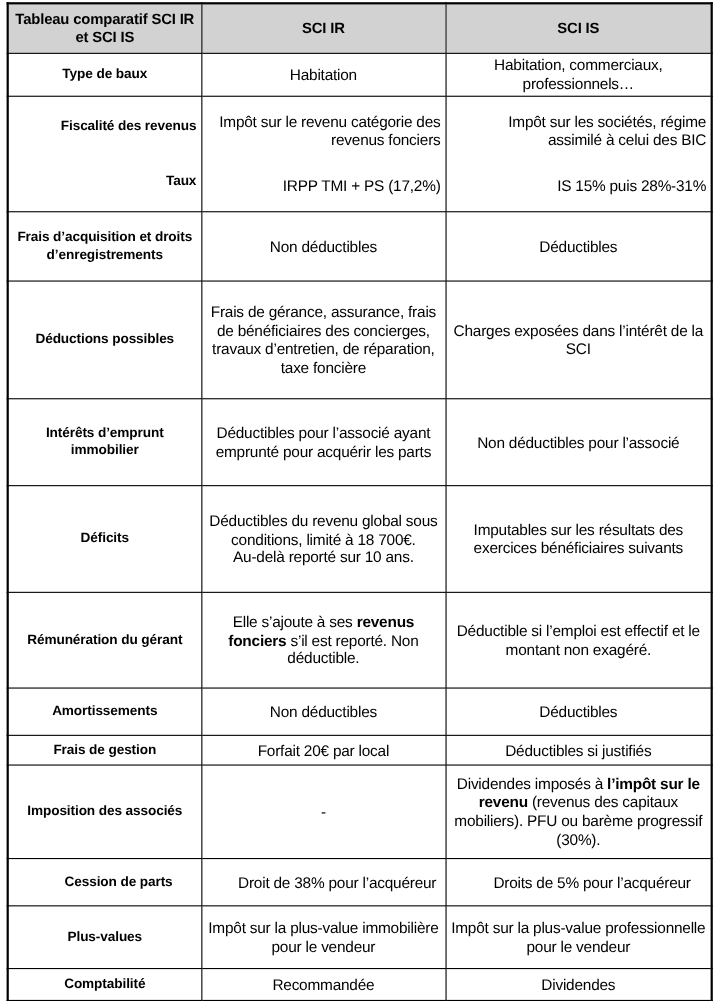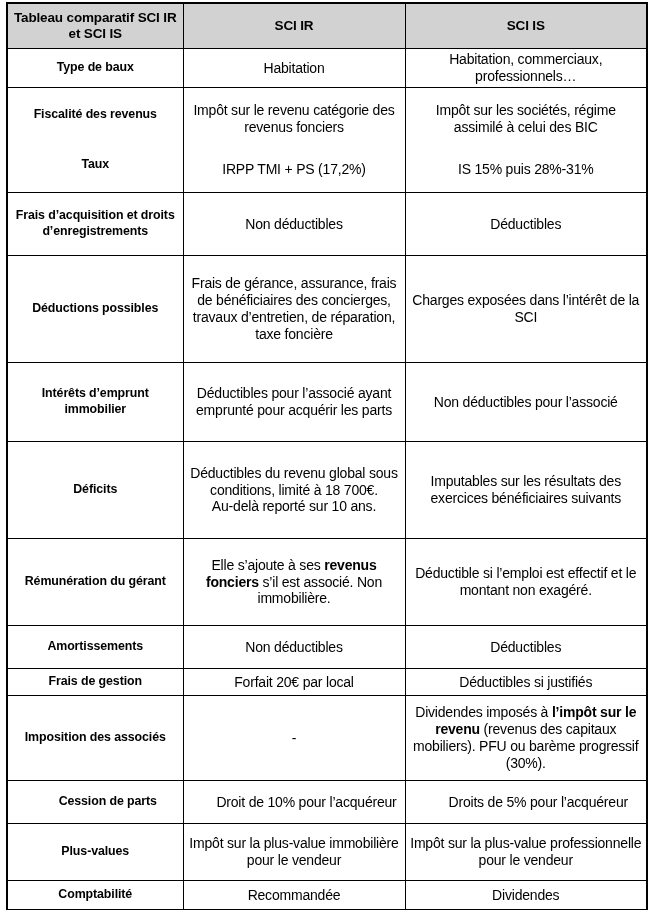"Fiscalité des revenus" tr.r-fisc td { text-align: none -> right }
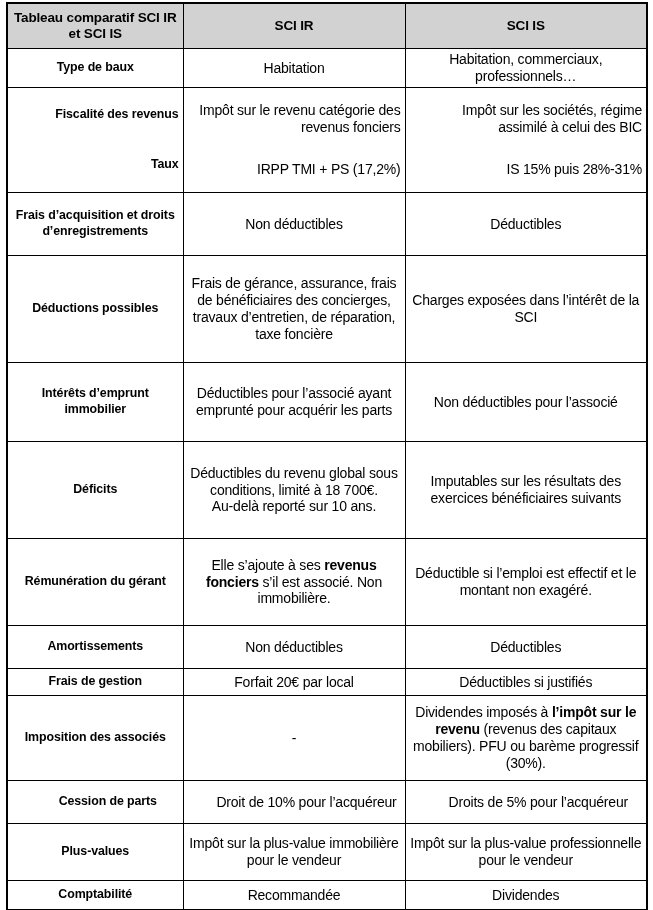"s’il est associé. Non immobilière." span { text: associé. Non immobilière -> reporté. Non déductible }
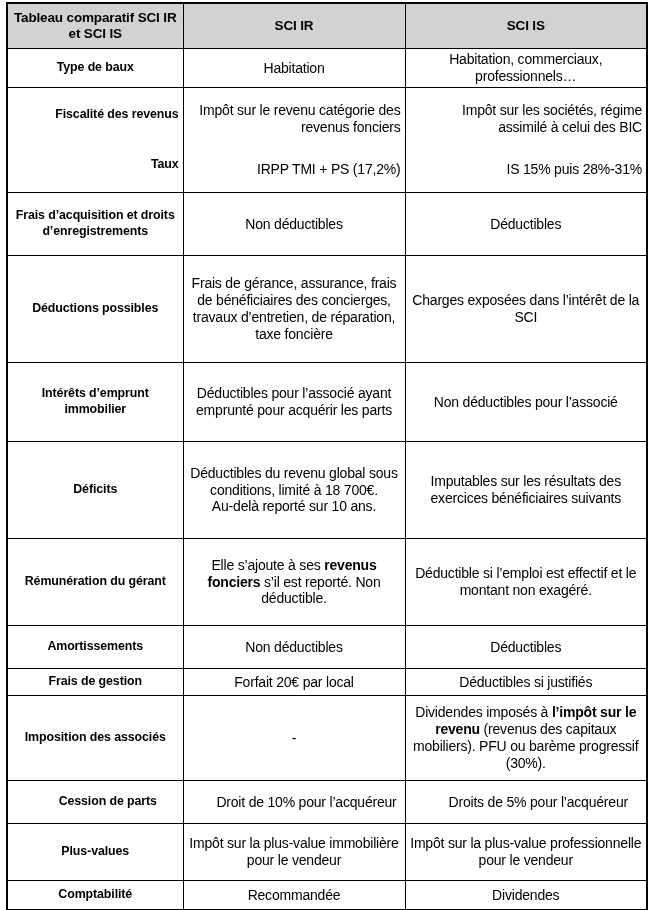"Droit de 10% pour l’acquéreur" td.val { text: 10% -> 38% }
